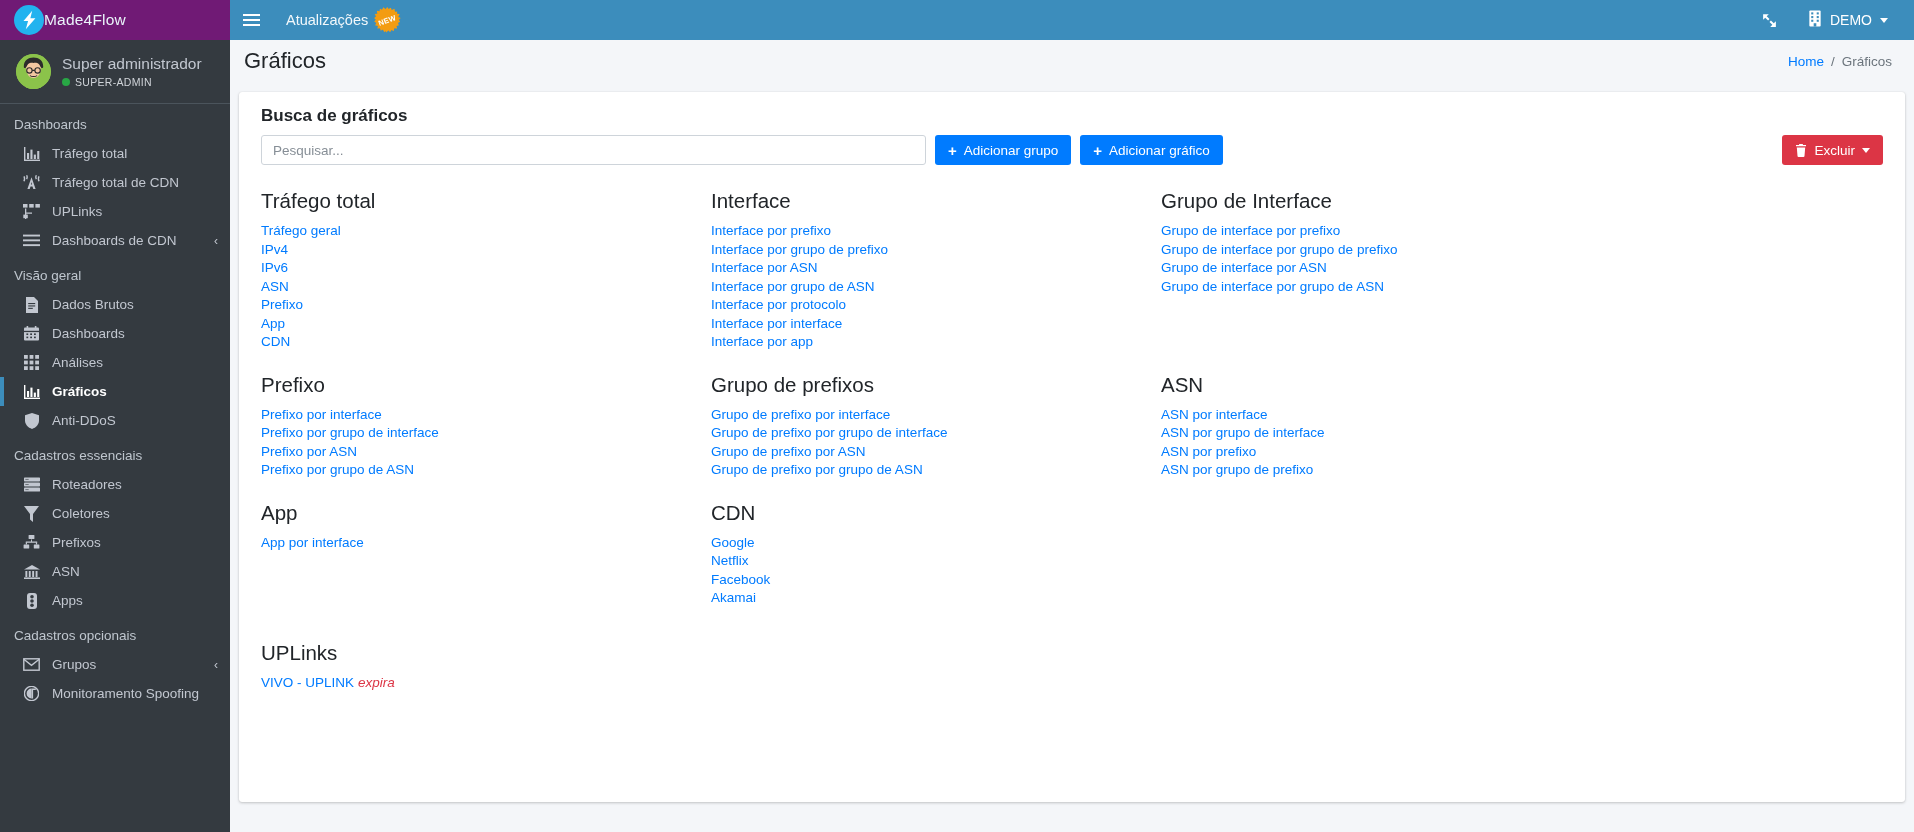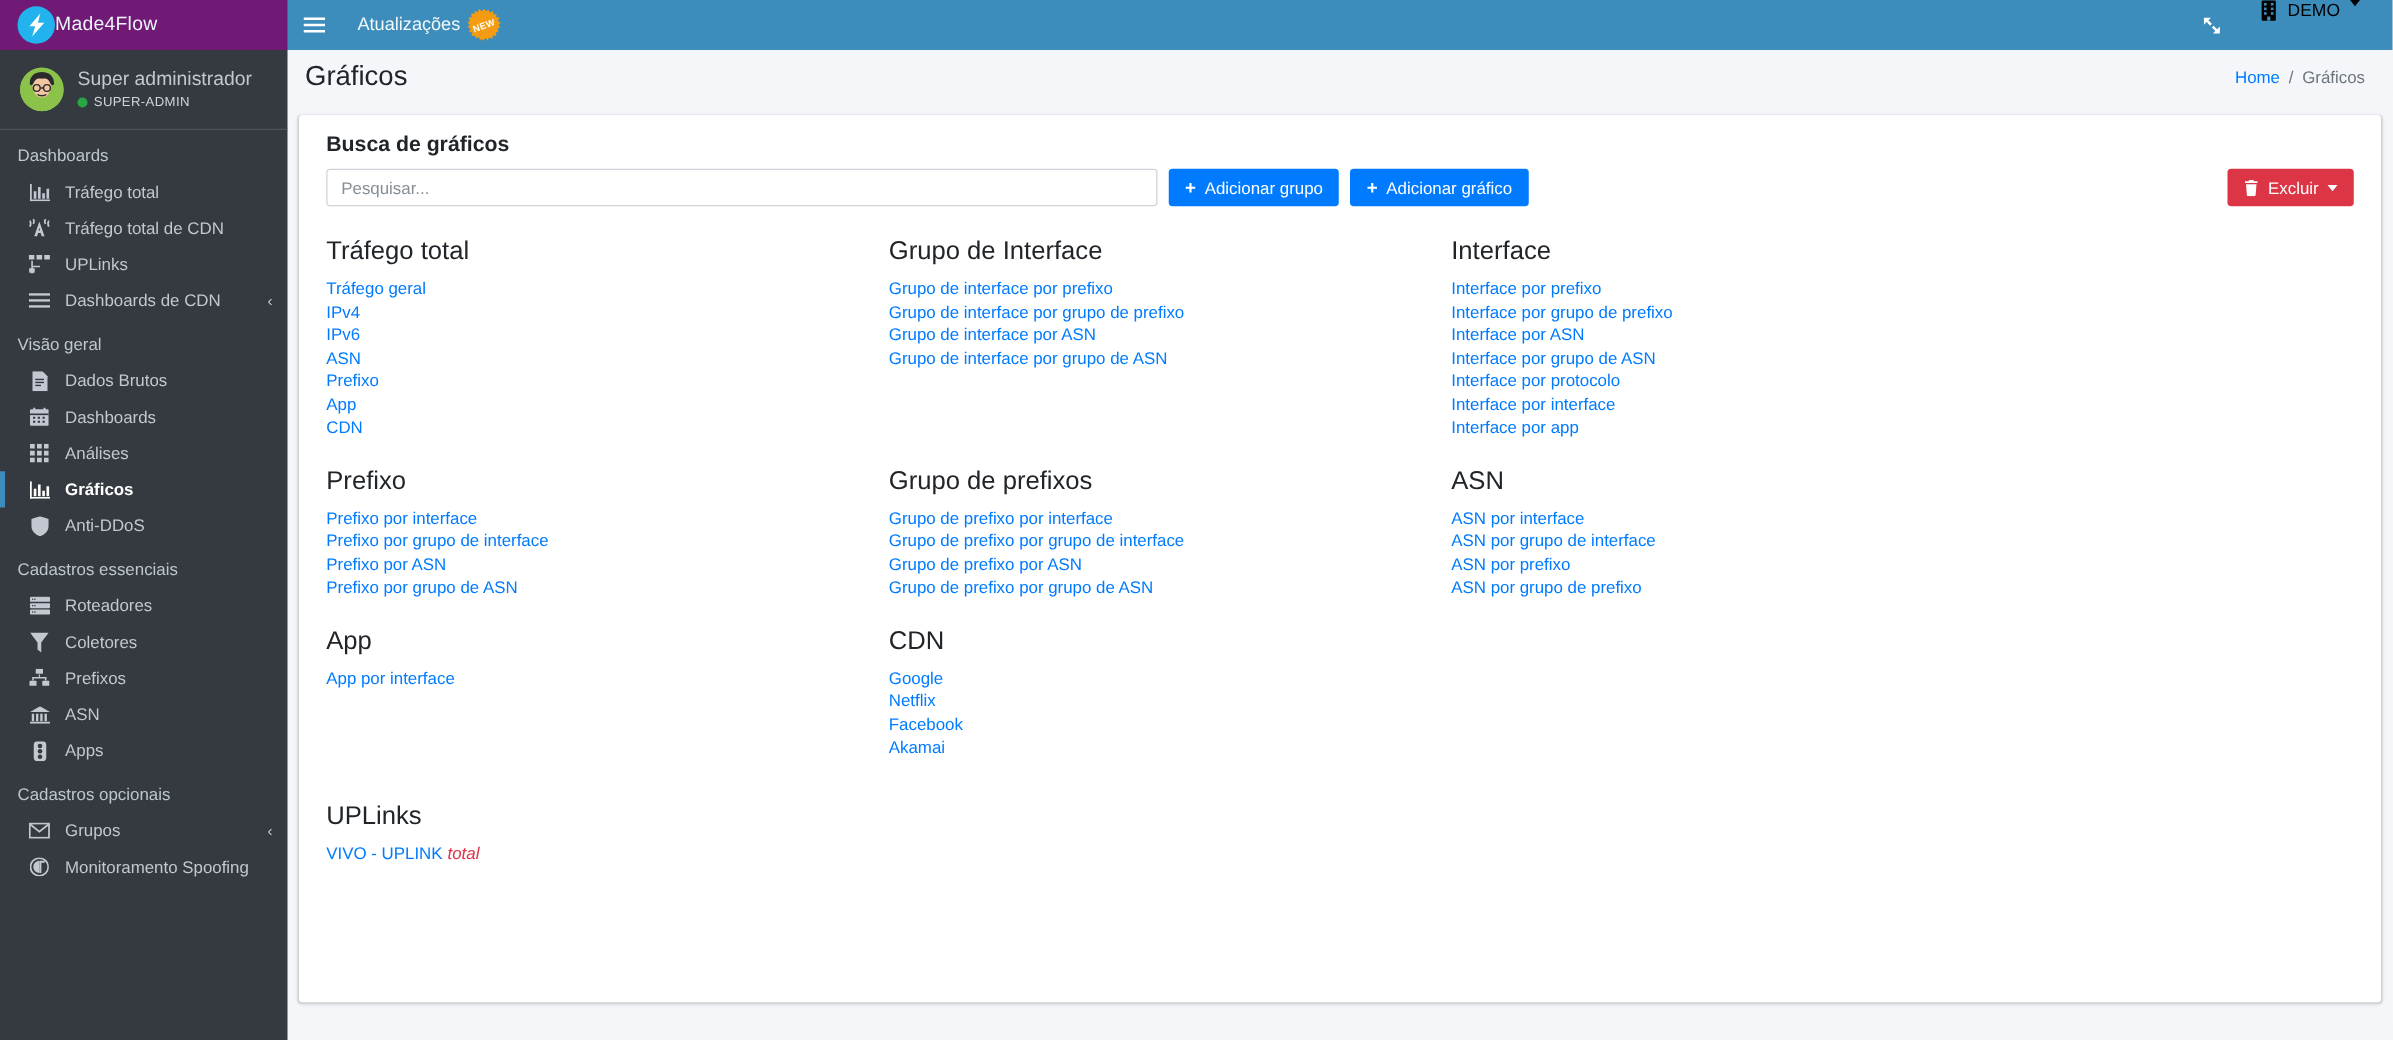"DEMO" .tb-company { align-items: none -> center; color: #000000 -> #ffffff }
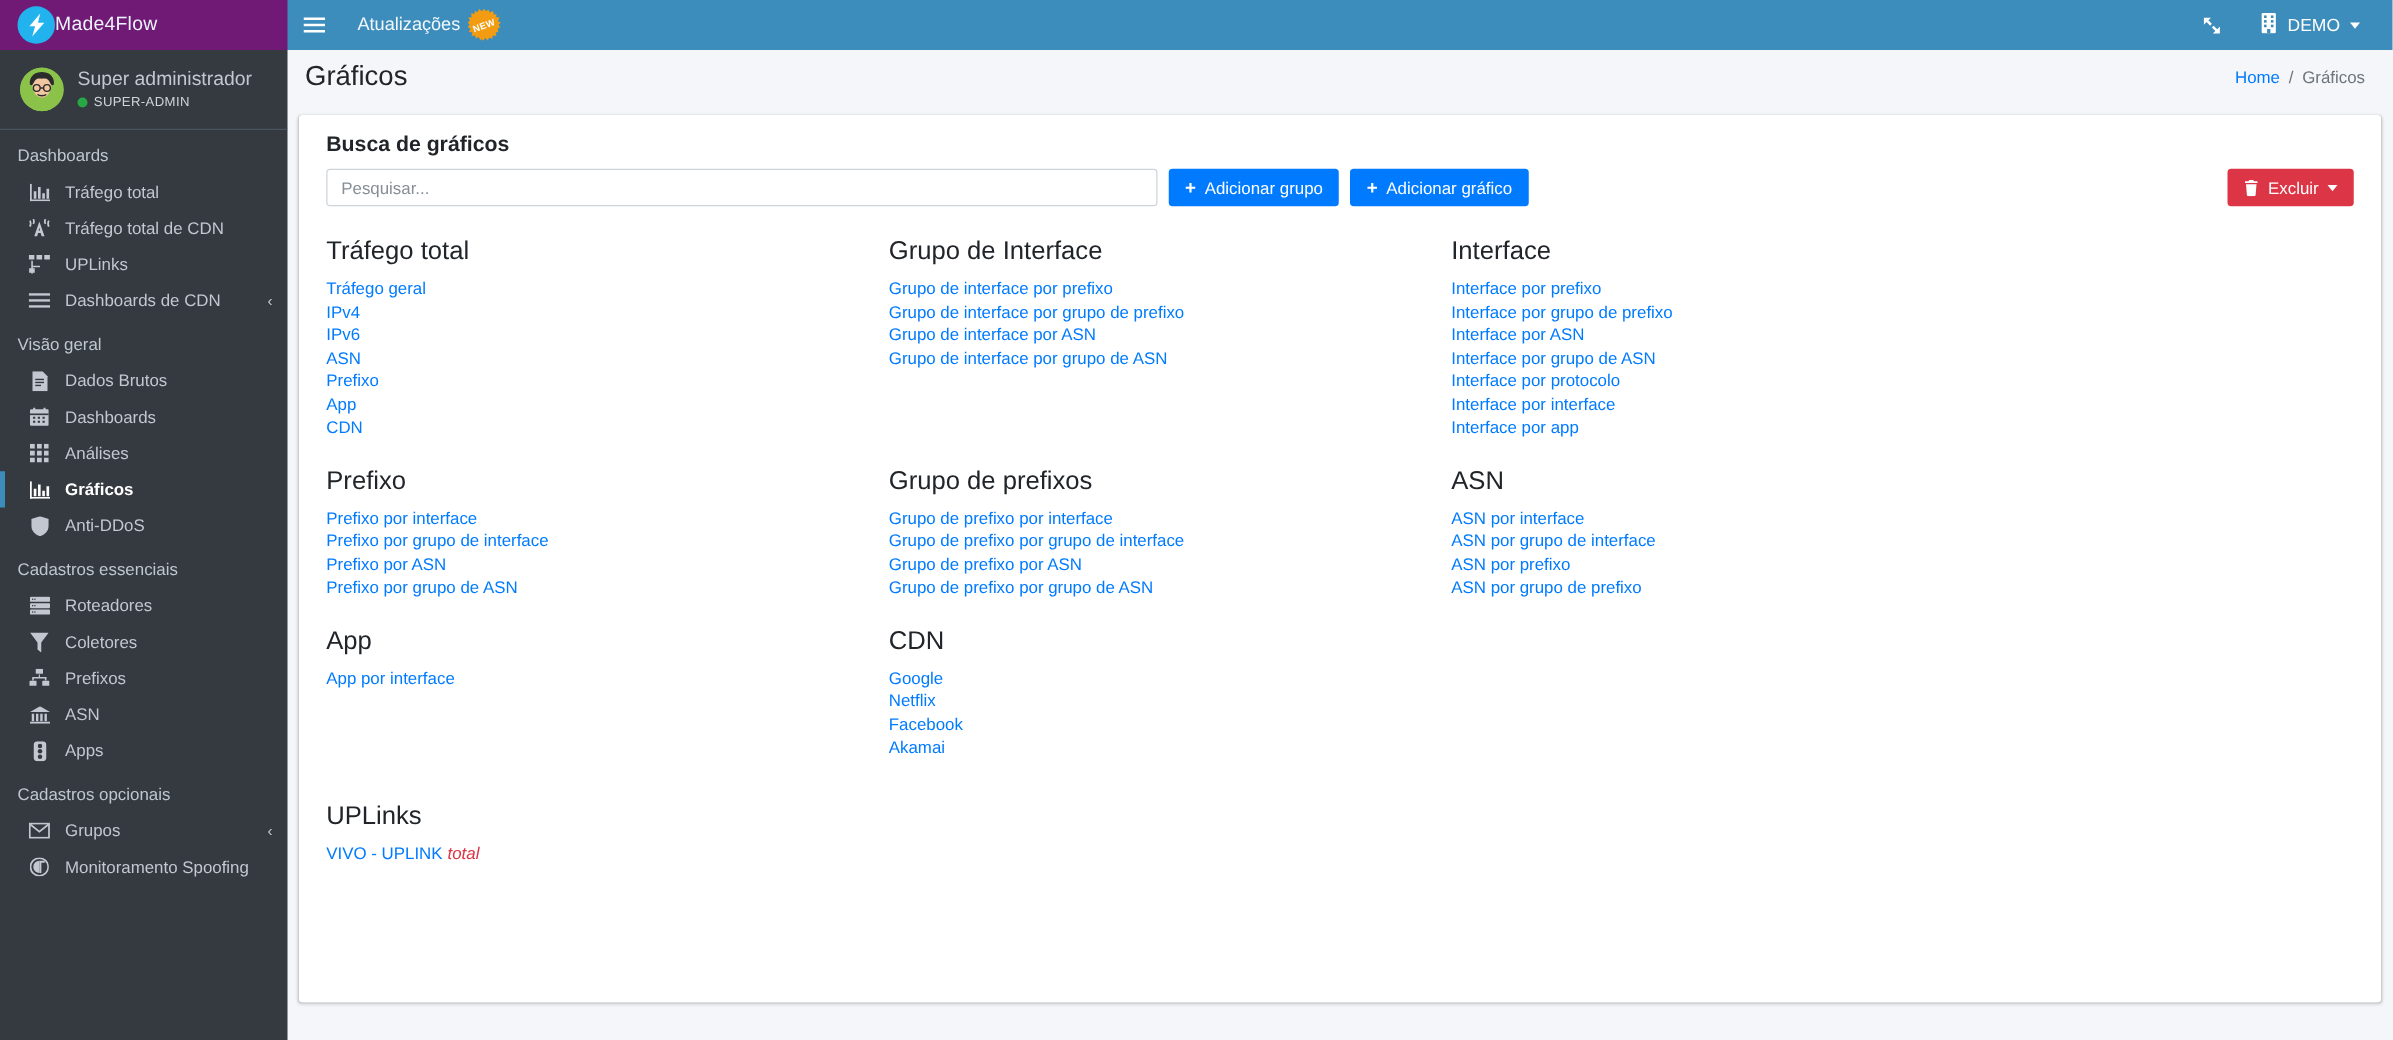"Grupo de Interface" div.grp { order: before "Interface" -> after "Interface" }
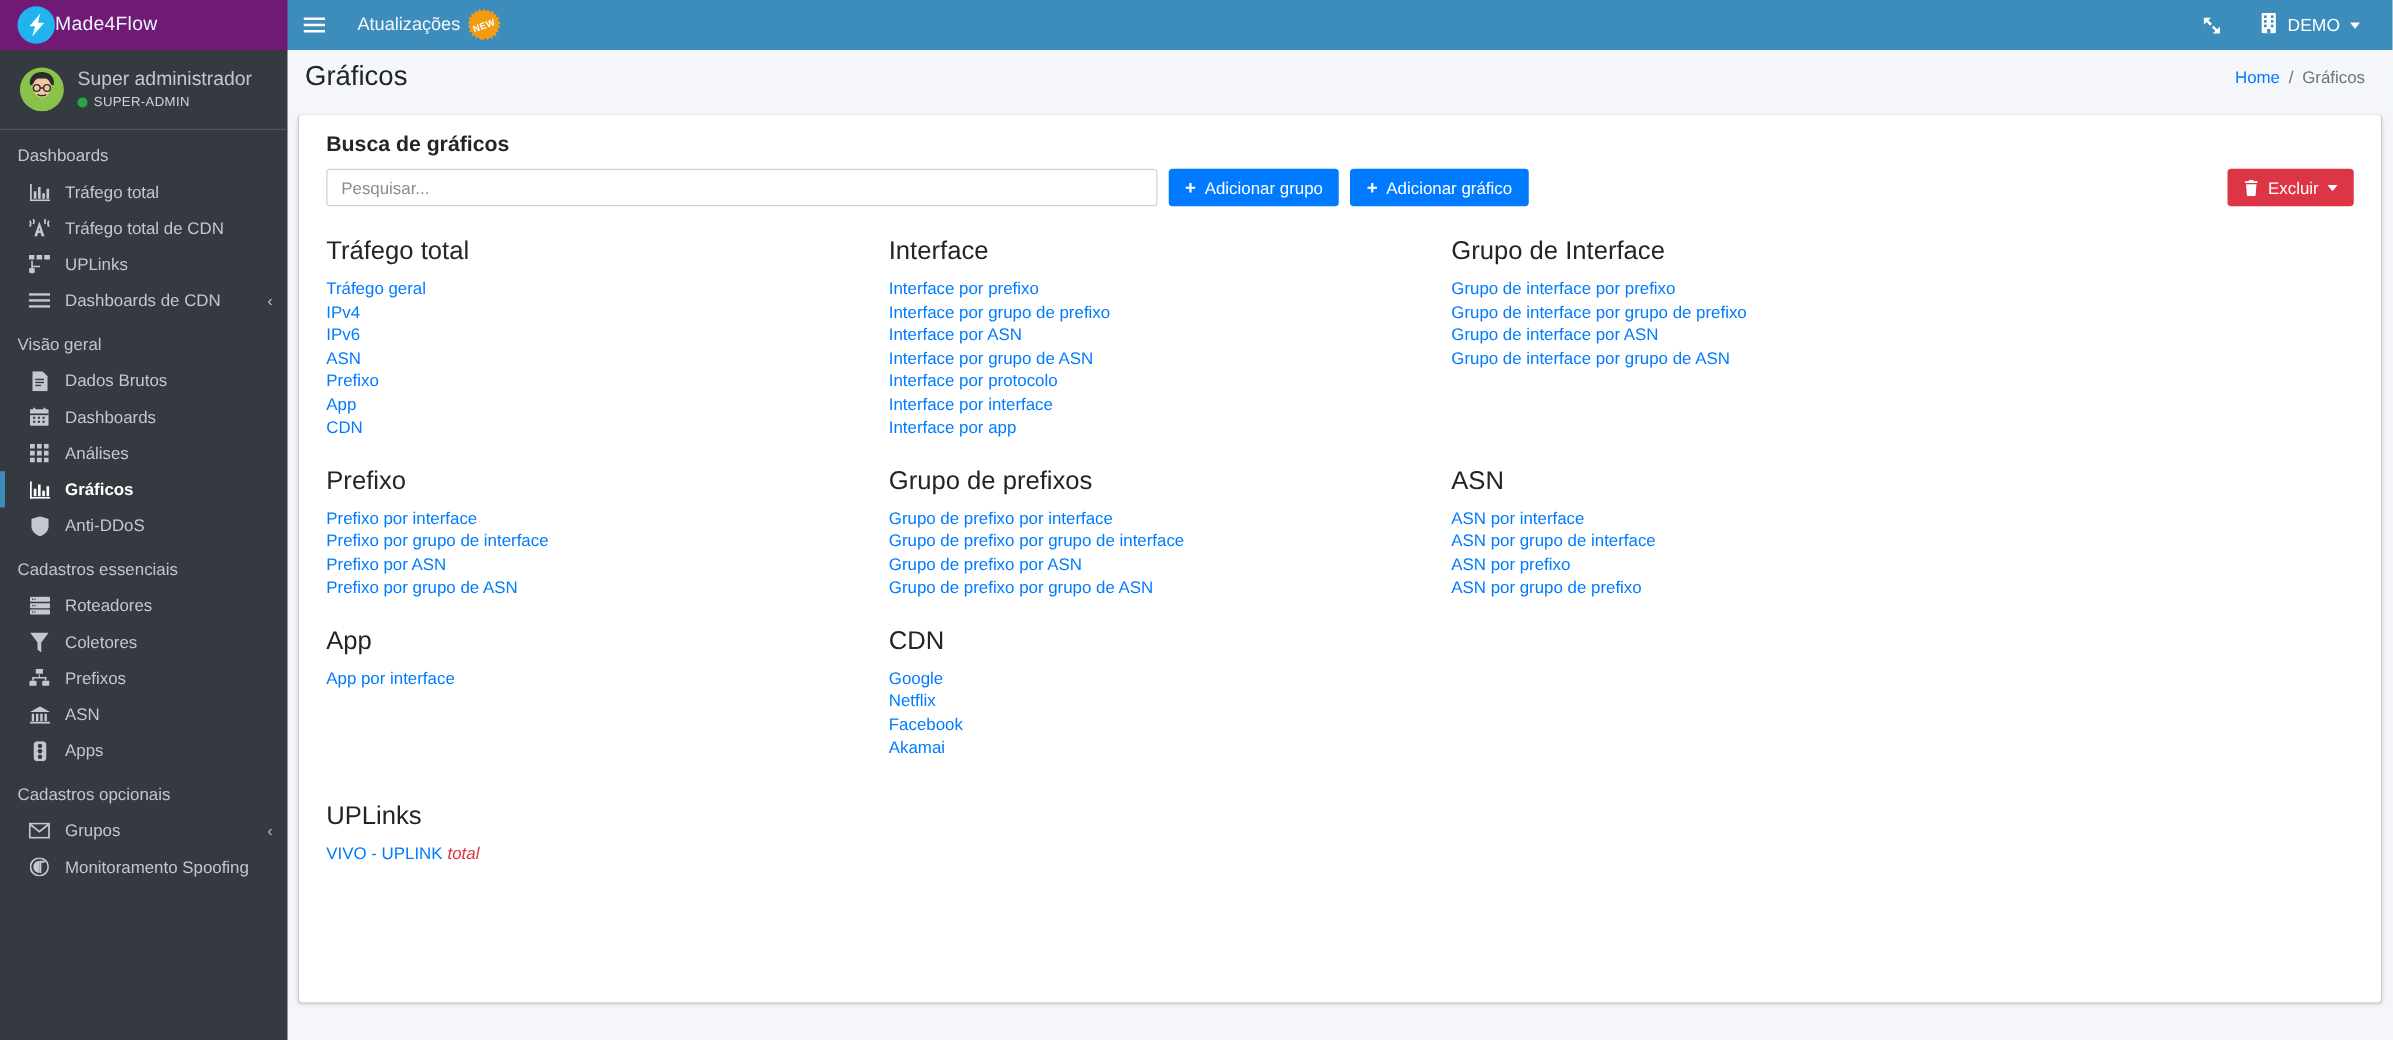"total" span.link-custom { text: total -> expira }
